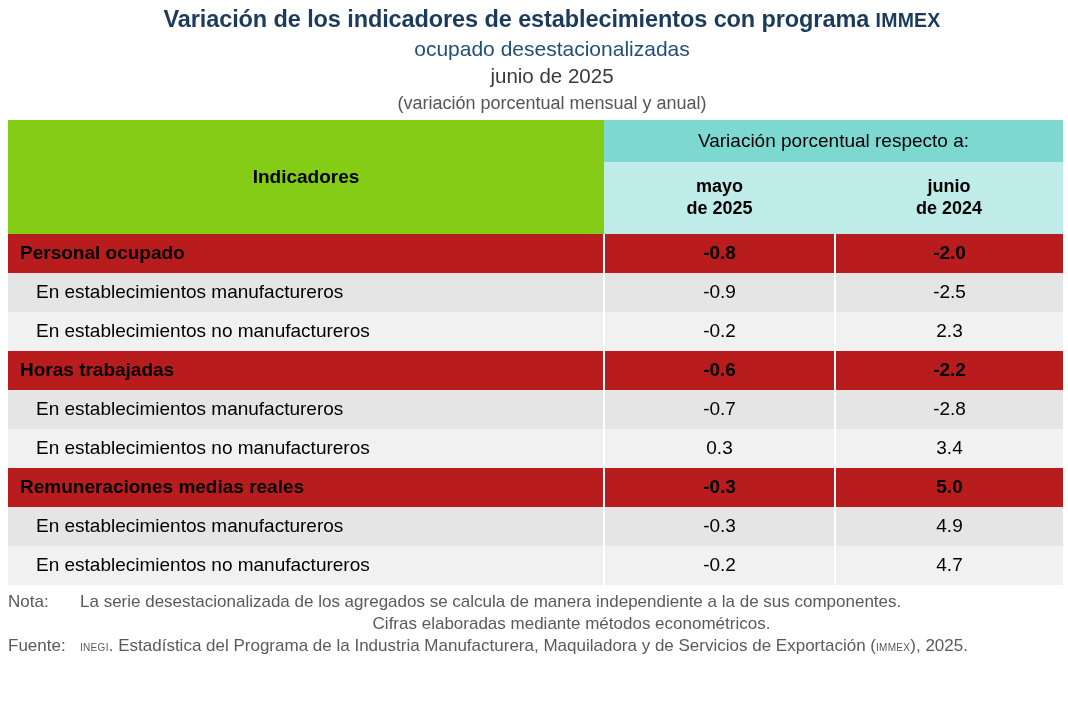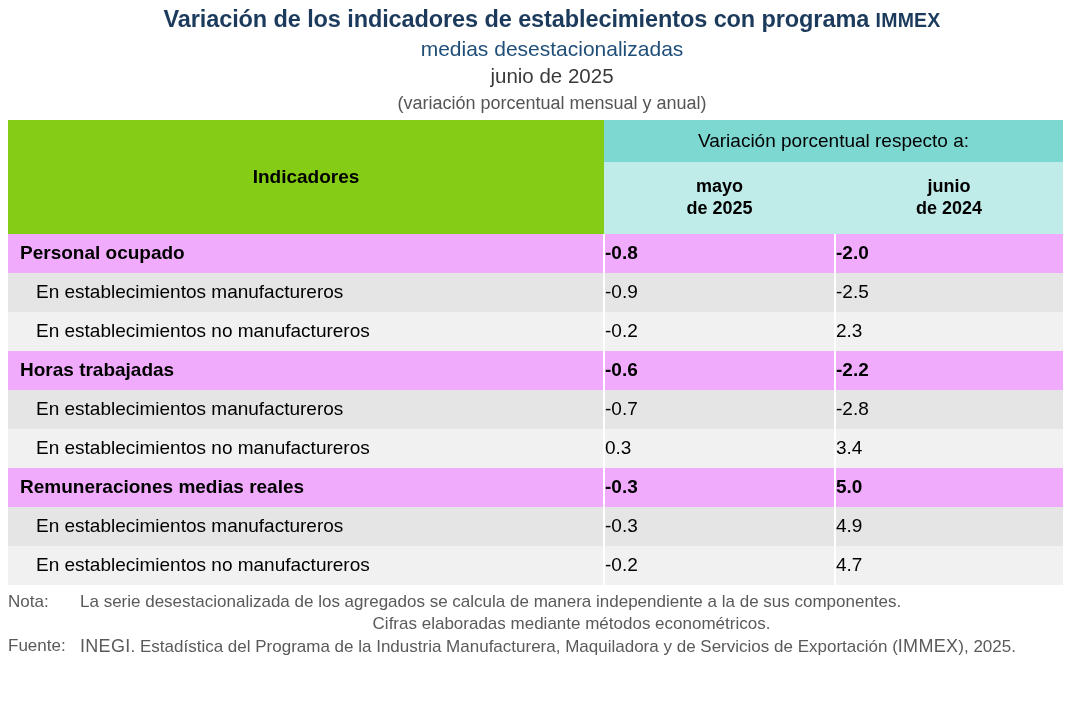"medias desestacionalizadas" div.title-sub1 { text: medias -> ocupado }
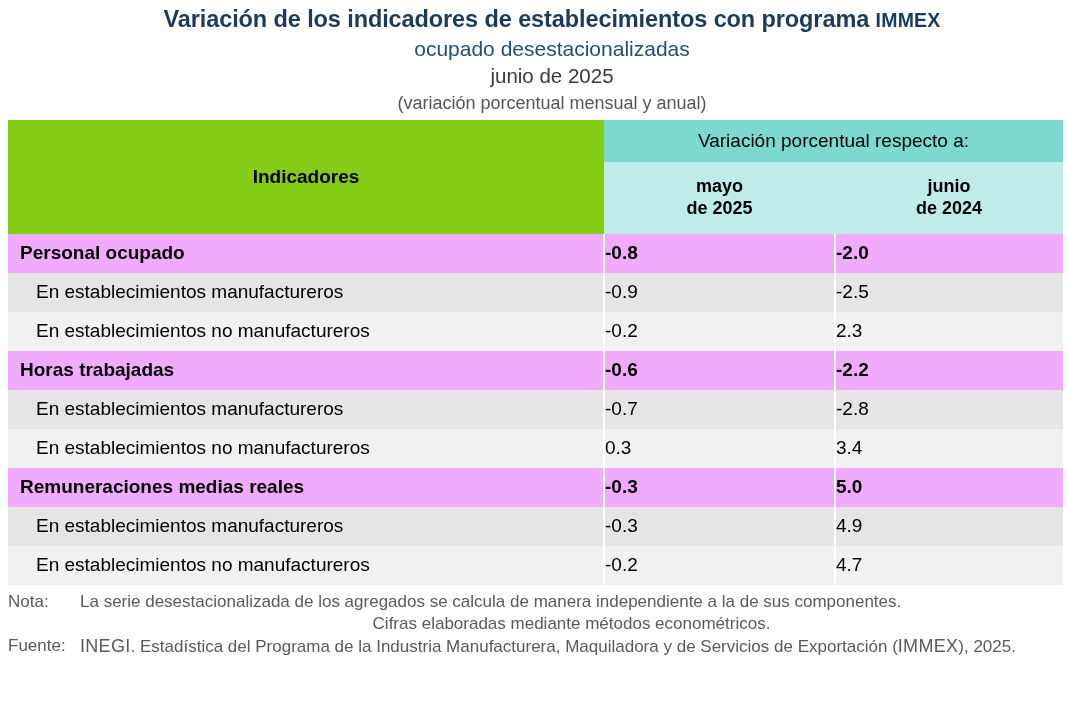"Personal ocupado" tbody tr.row-total td { background: #f0abfc -> #b91c1c }
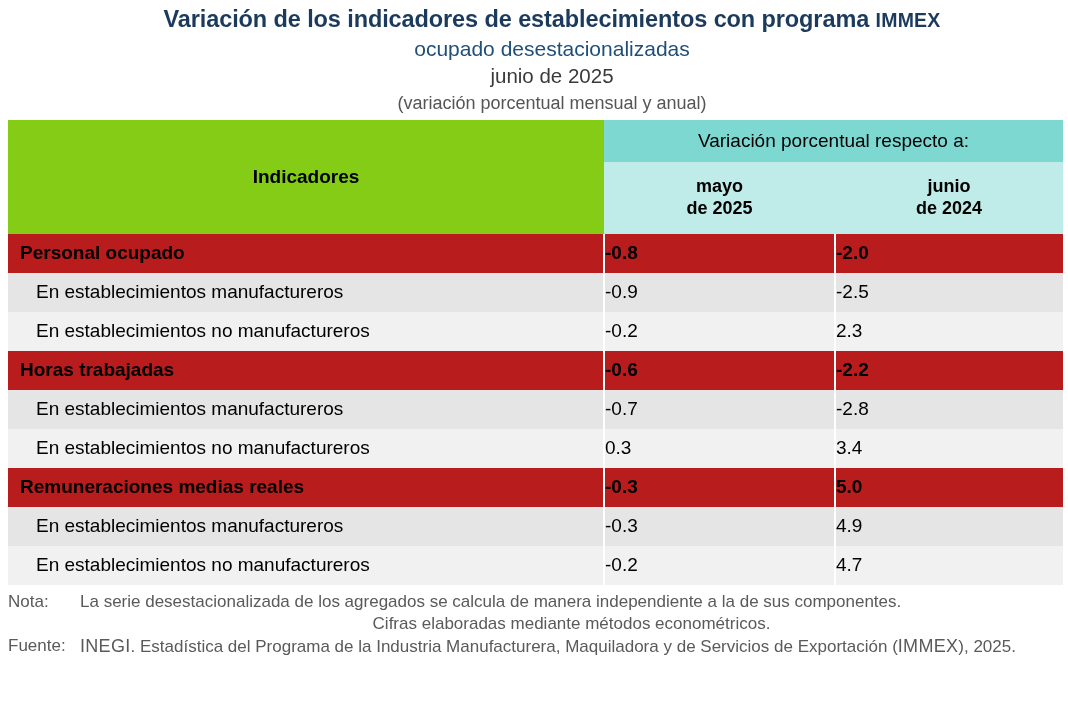"-0.8" tbody td.cell-val { text-align: none -> center }
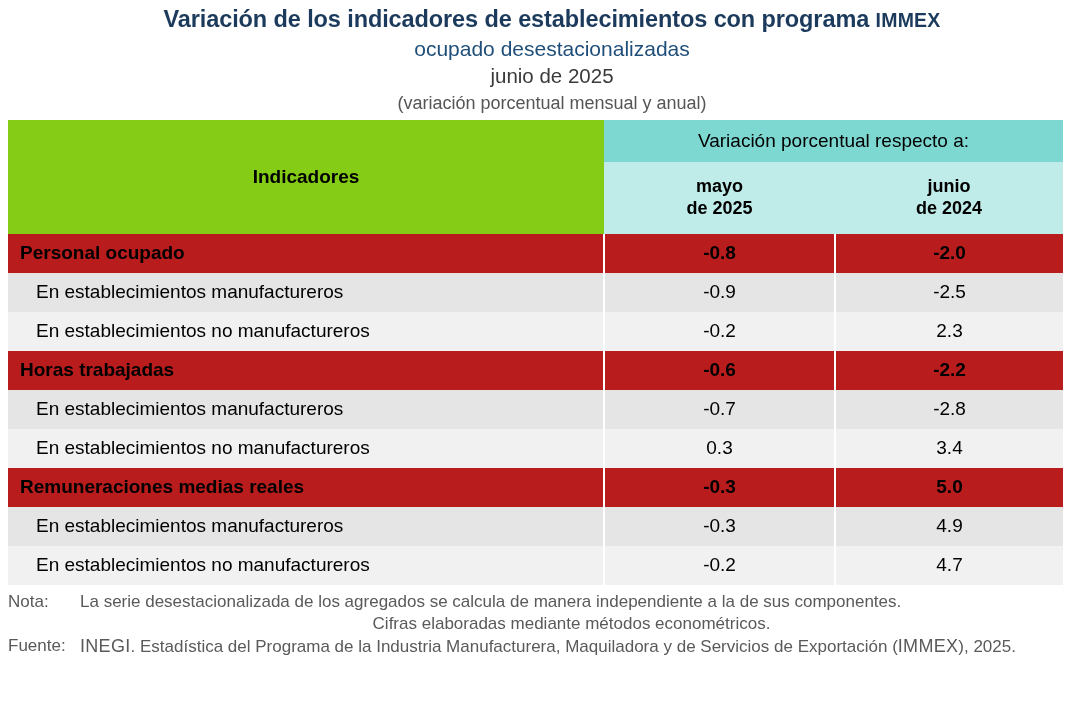"INEGI" .notes .smallcaps { font-size: 18px -> 10px }
